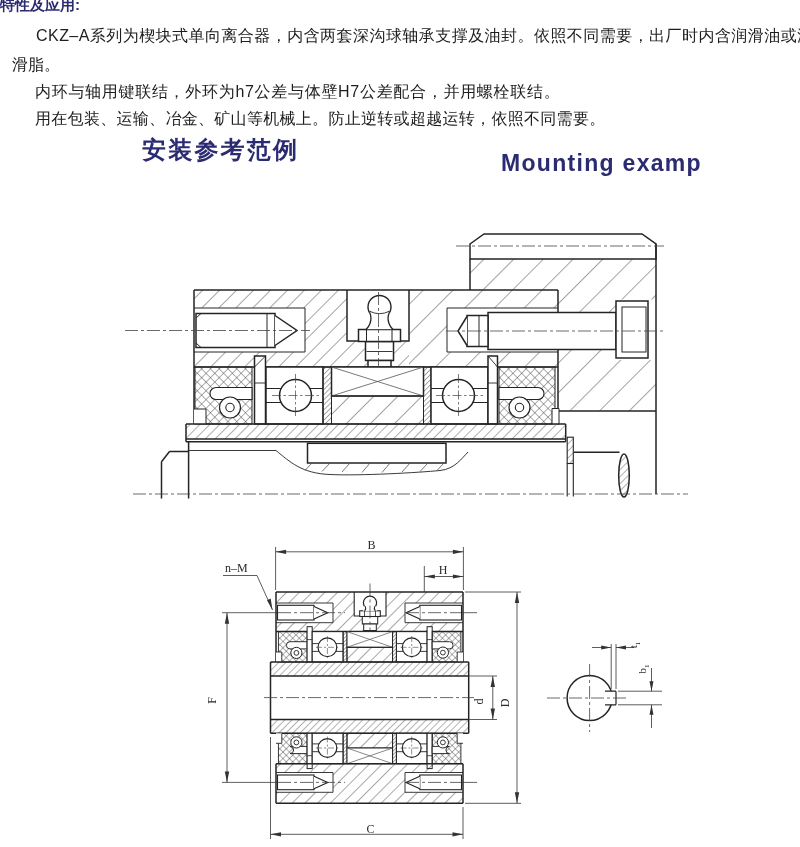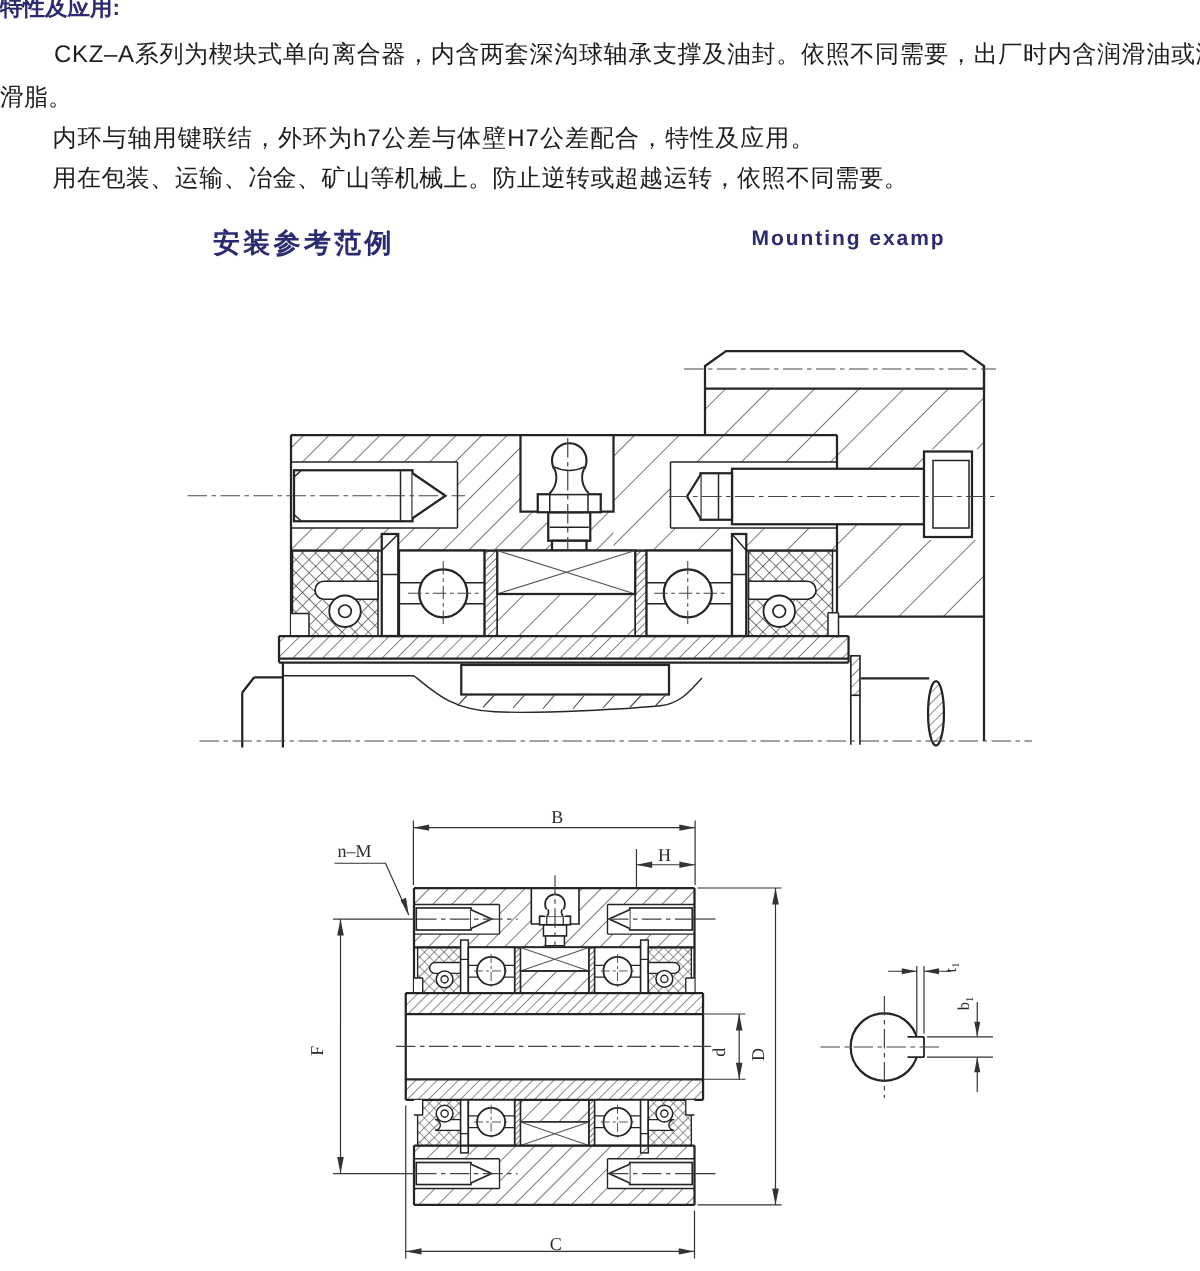"滑脂。" .t2 { left: 0 -> 12px }
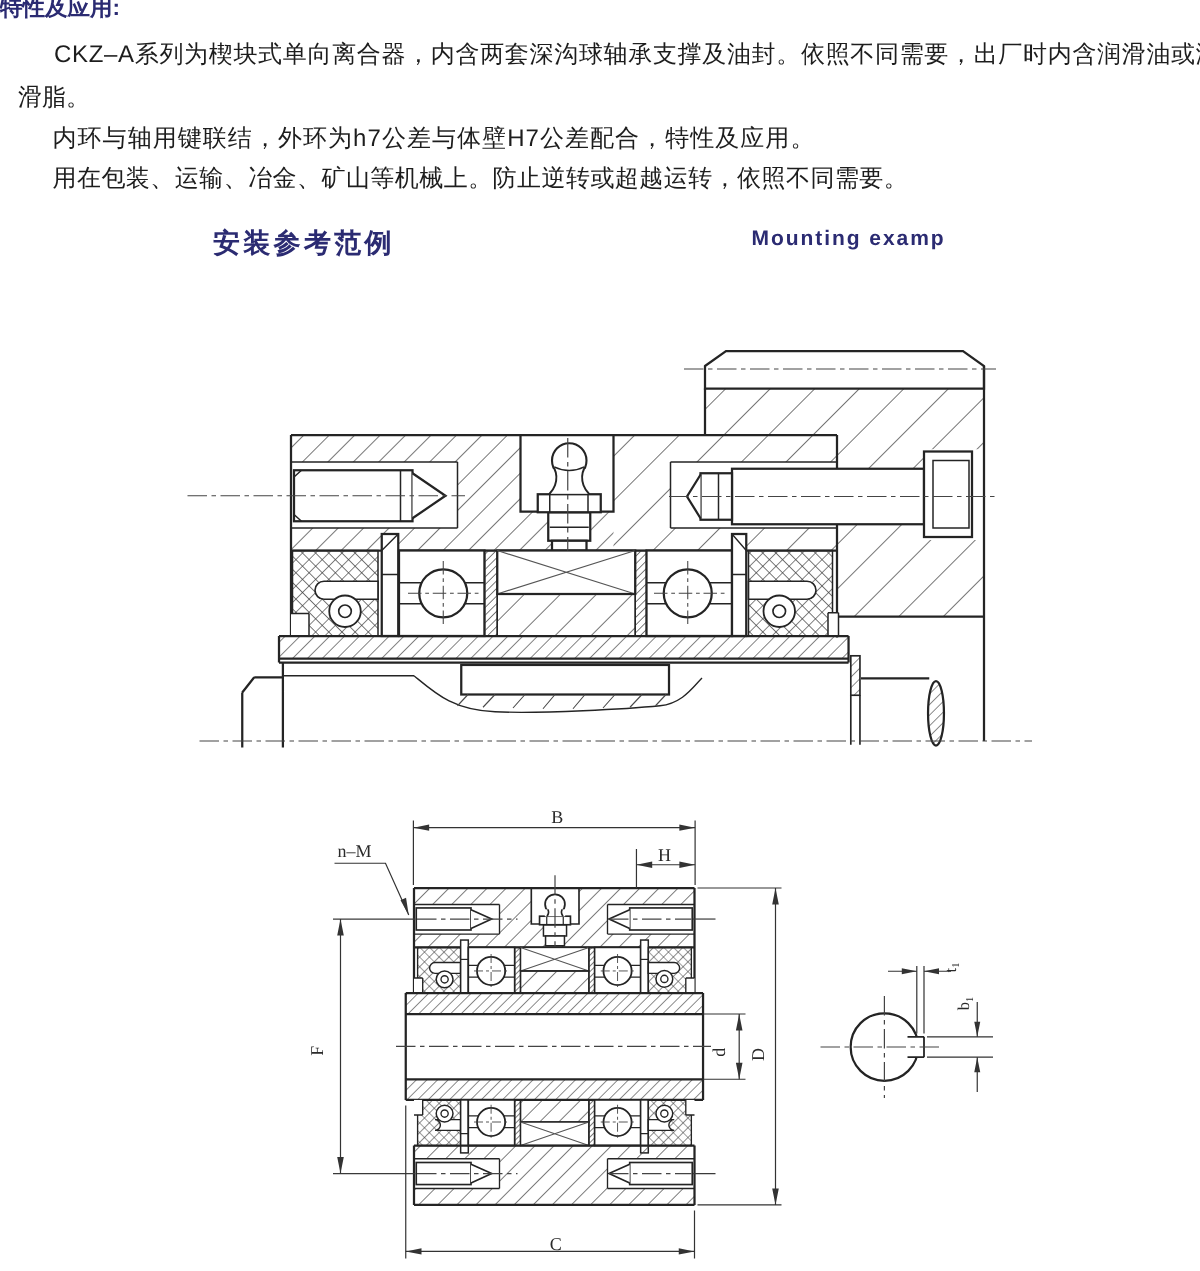"内环与轴用键联结，外环为h7公差与体壁H7公差配合，特性及应用。" div.t3 { text: 特性及应用 -> 并用螺栓联结 }
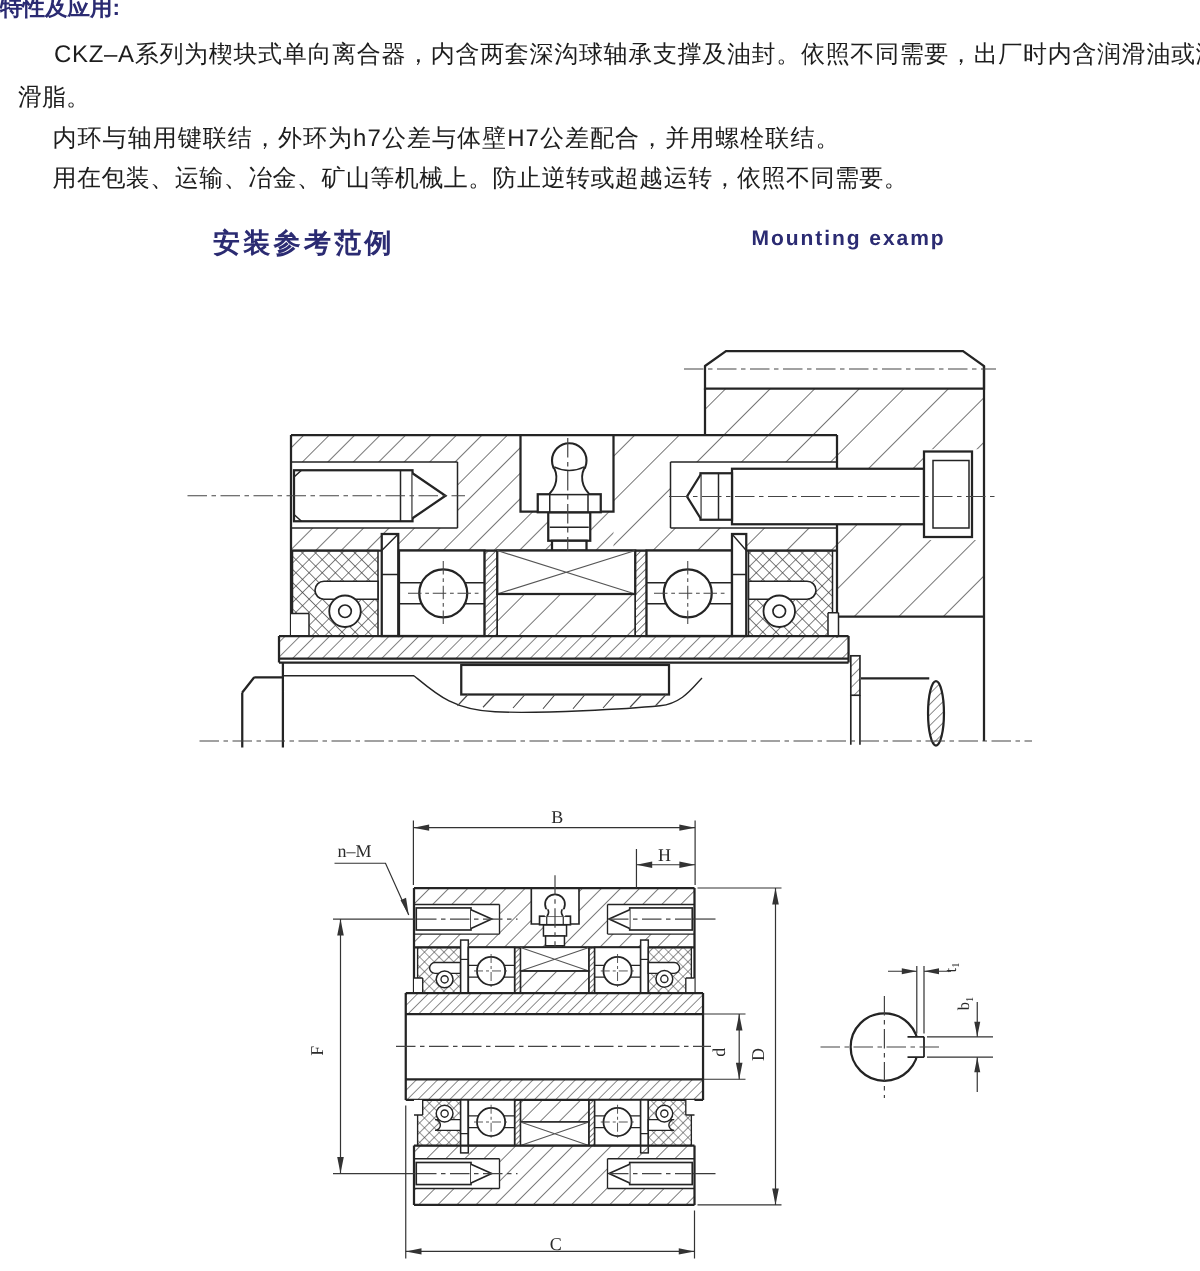"安装参考范例" .h1 { font-size: 18px -> 24px; top: 150px -> 134px }
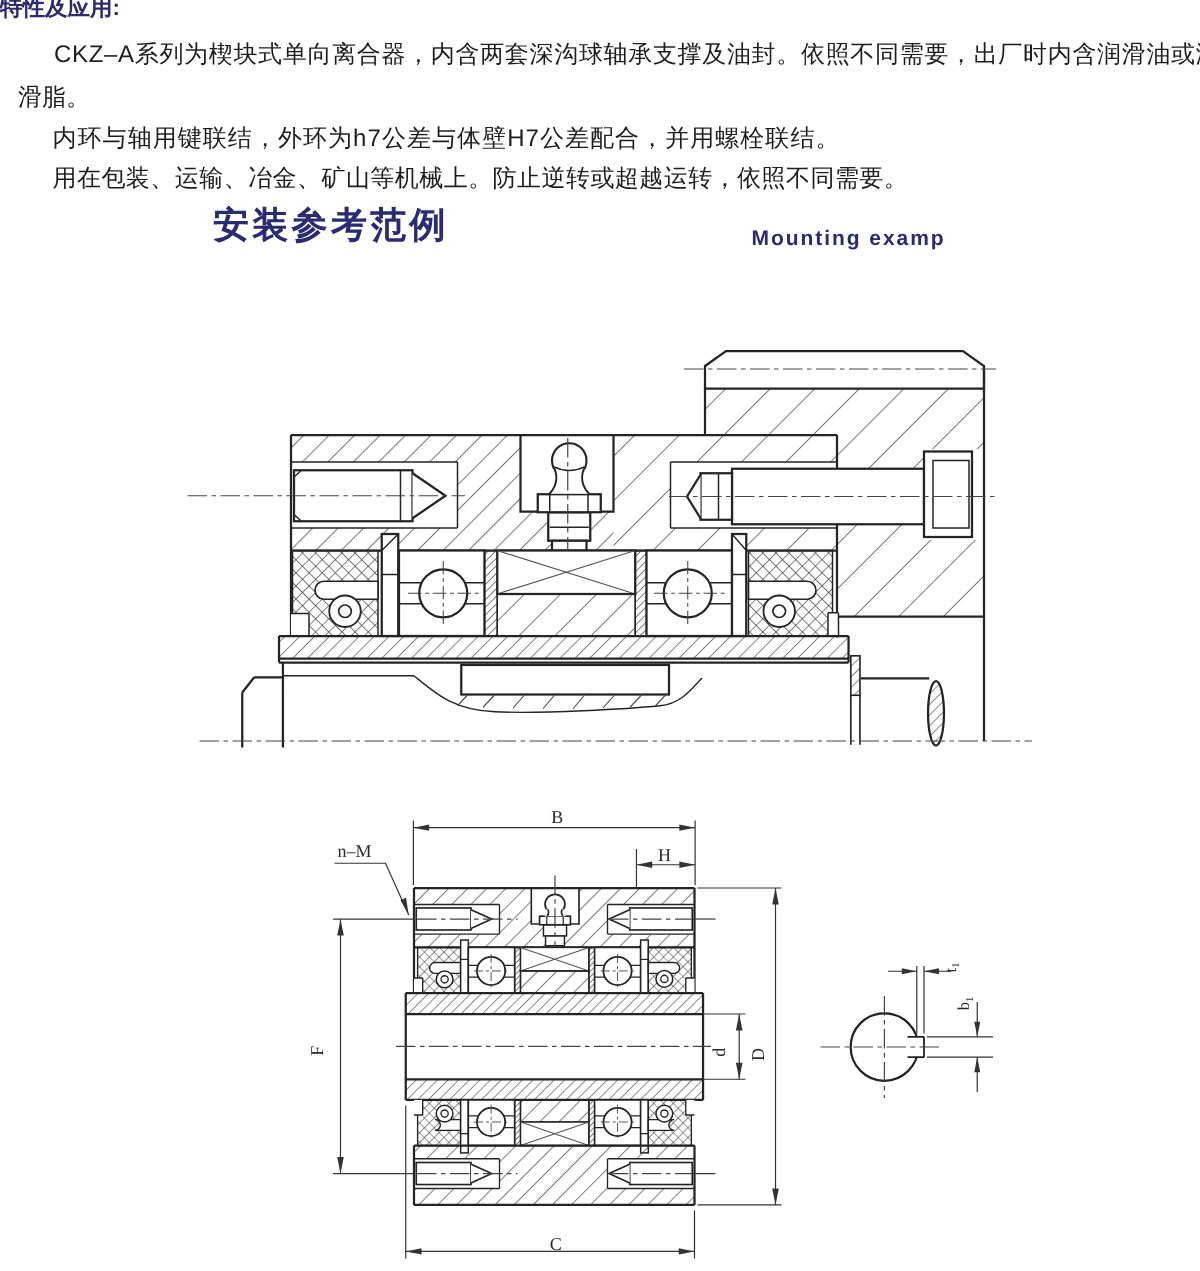"Mounting examp" .h2 { font-size: 14px -> 23px }
